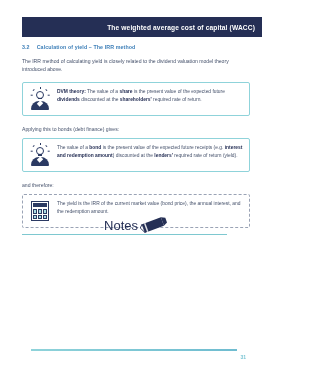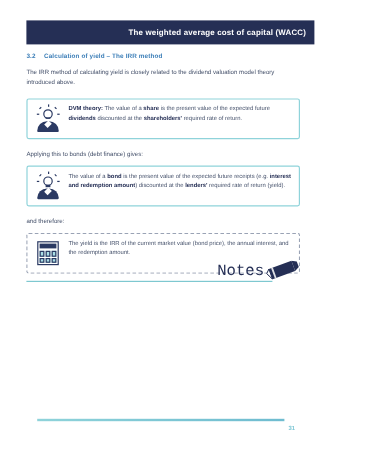"Notes" .notes-row { font-family: Liberation Mono, monospace -> none; justify-content: flex-end -> center }
